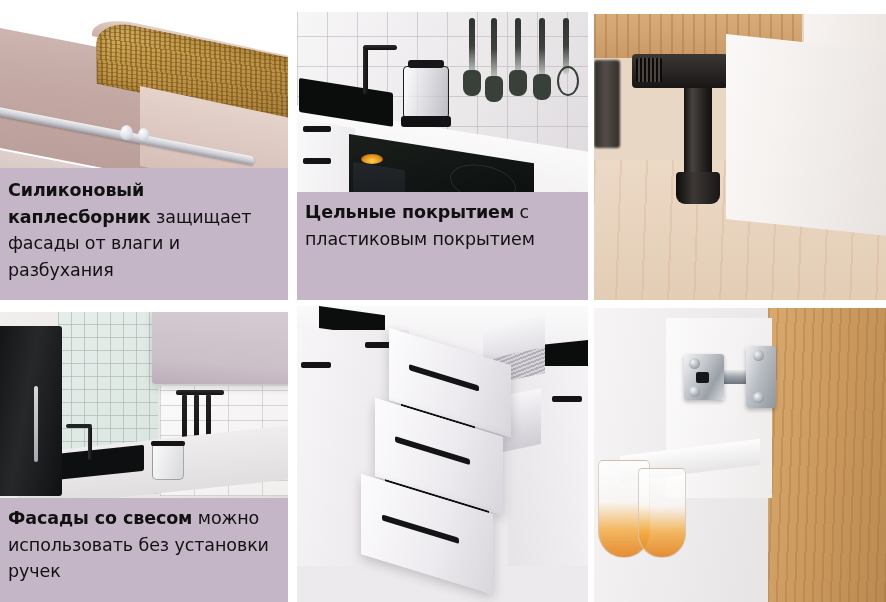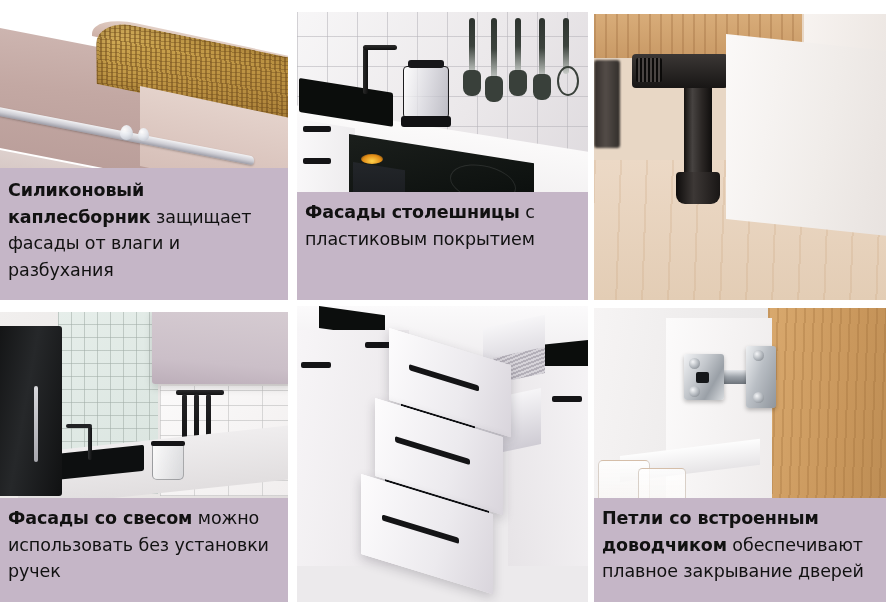"Фасады столешницы" b { text: Фасады столешницы -> Цельные покрытием }
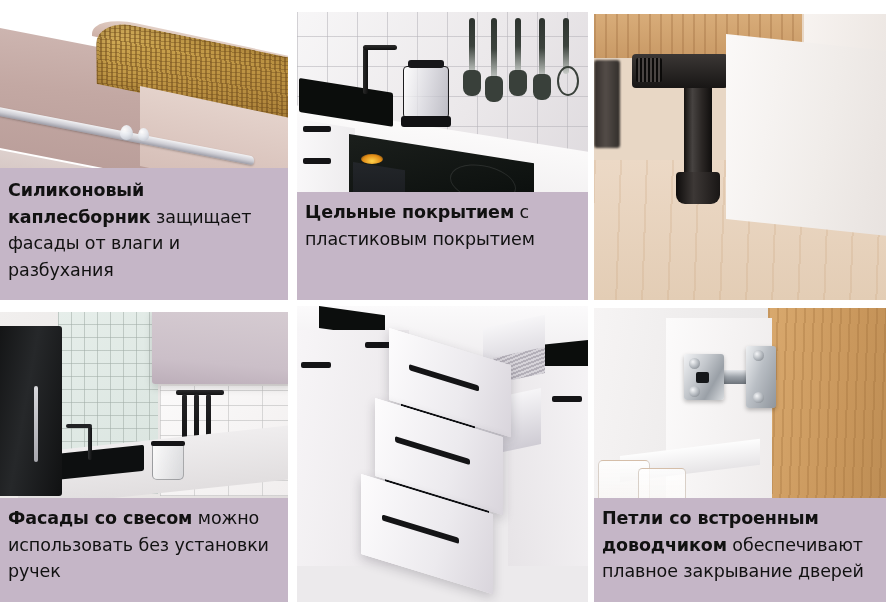"Петли со встроенным доводчиком" div.caption { html: <div> <b>Петли со встроенным доводчиком</b><span> обеспечивают плавное закрывание дверей</span> </div> -> none }
